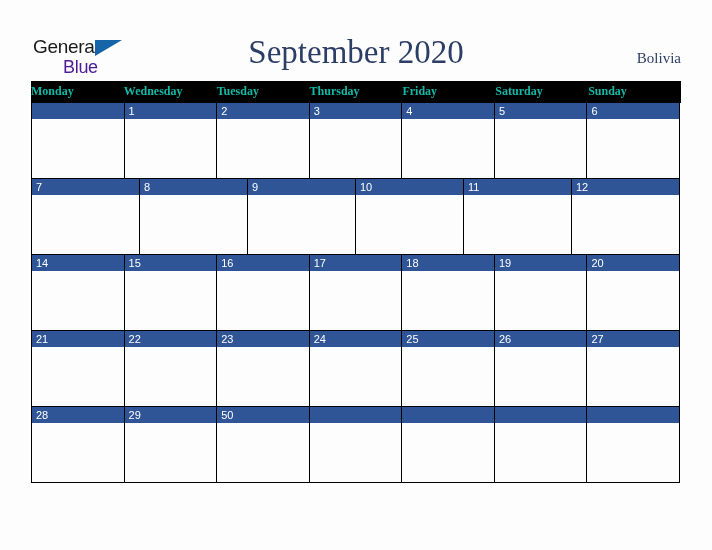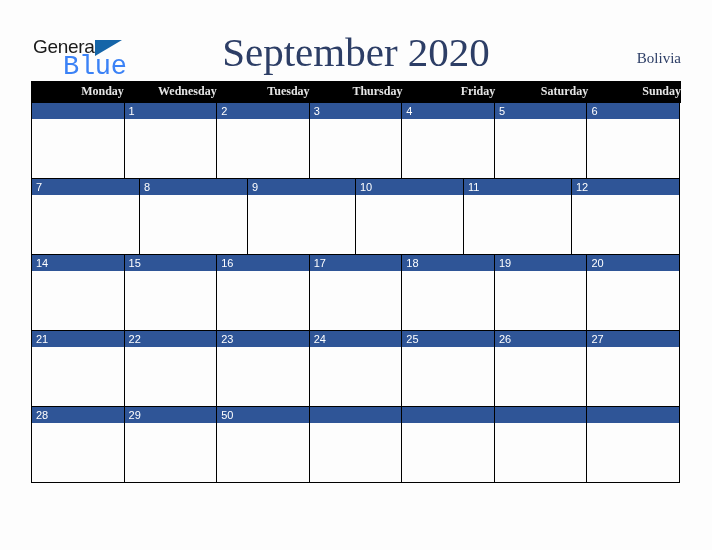"Blue" .logo-blue { color: #3b82f6 -> #4c1d95; font-family: Liberation Mono, monospace -> Liberation Sans, sans-serif; font-size: 27px -> 18px }
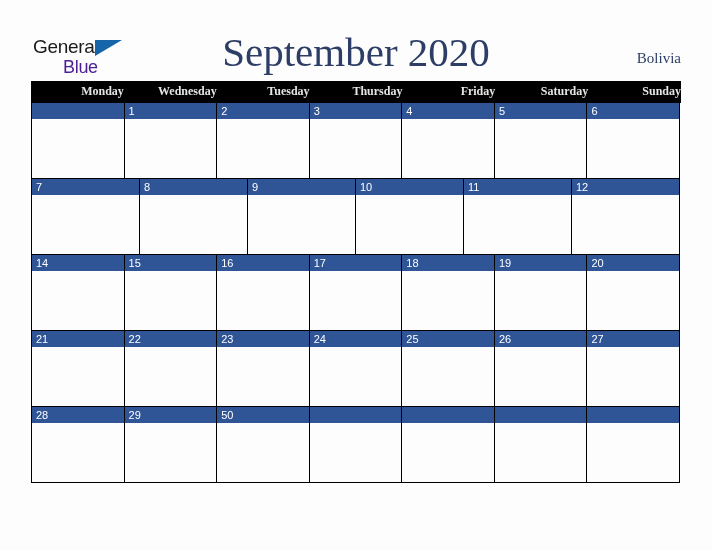"September 2020" .month-title { font-size: 41px -> 33px }
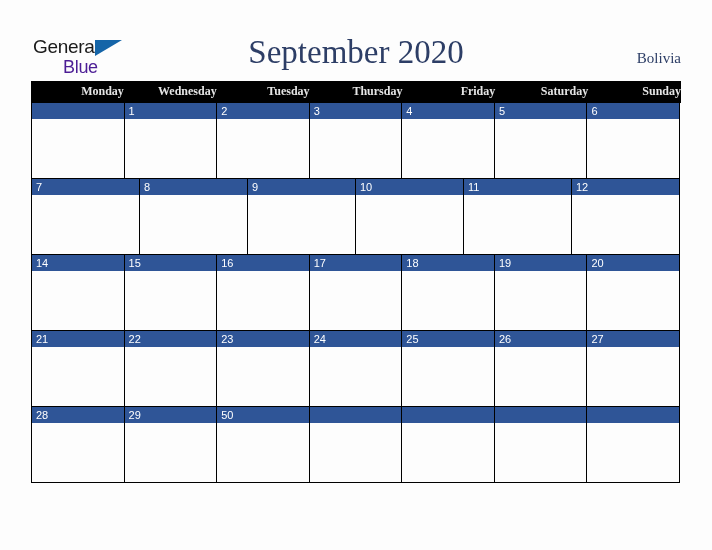"Monday" .dow-cell { color: #e5e5e5 -> #14b8a6; text-align: right -> left }
